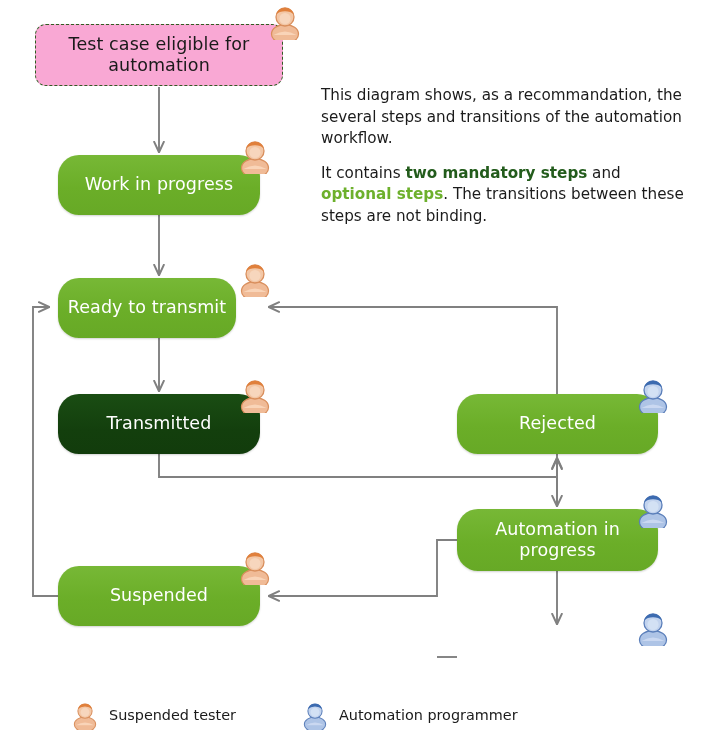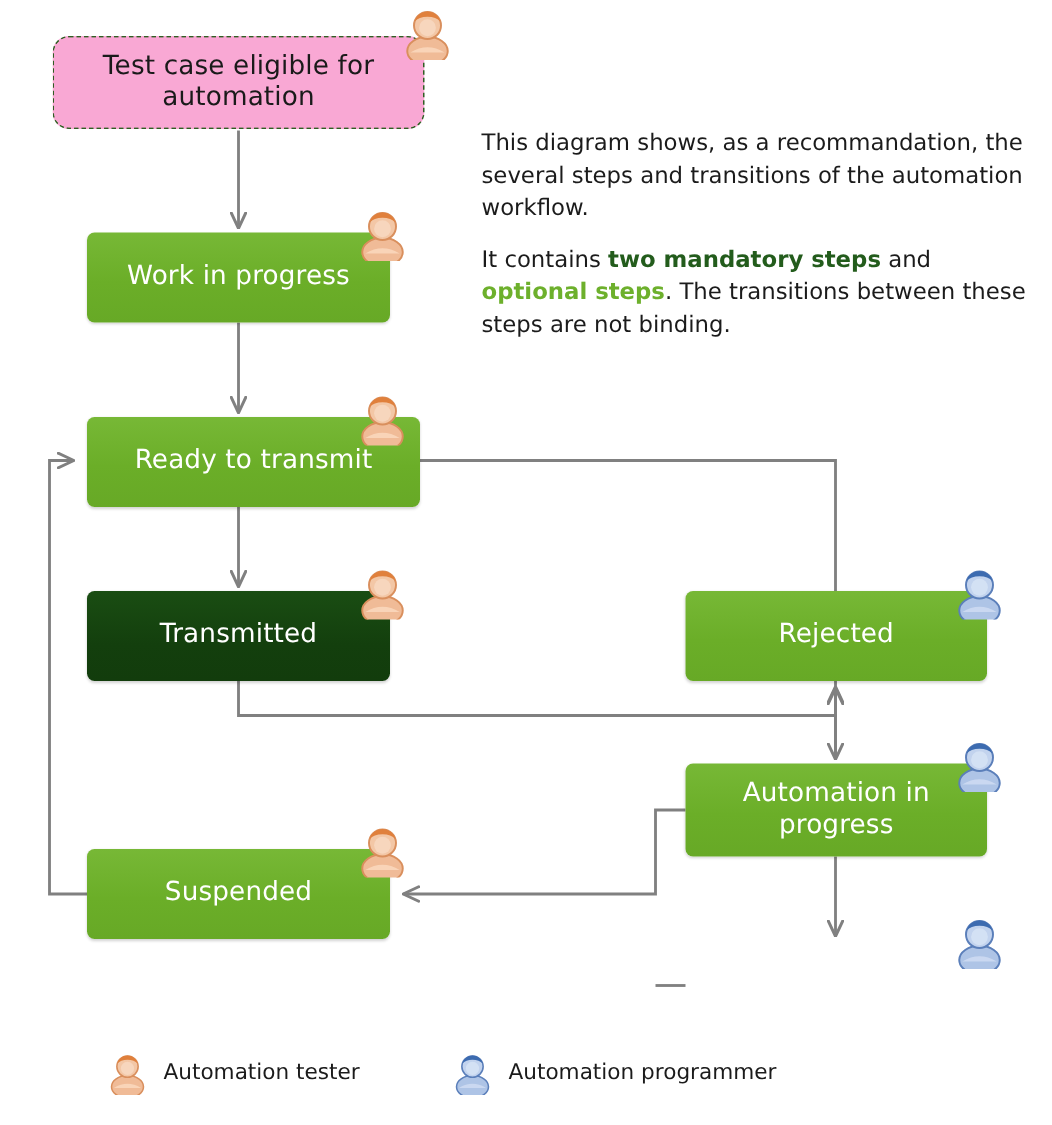"Work in progress" .node { border-radius: 5px -> 21px }
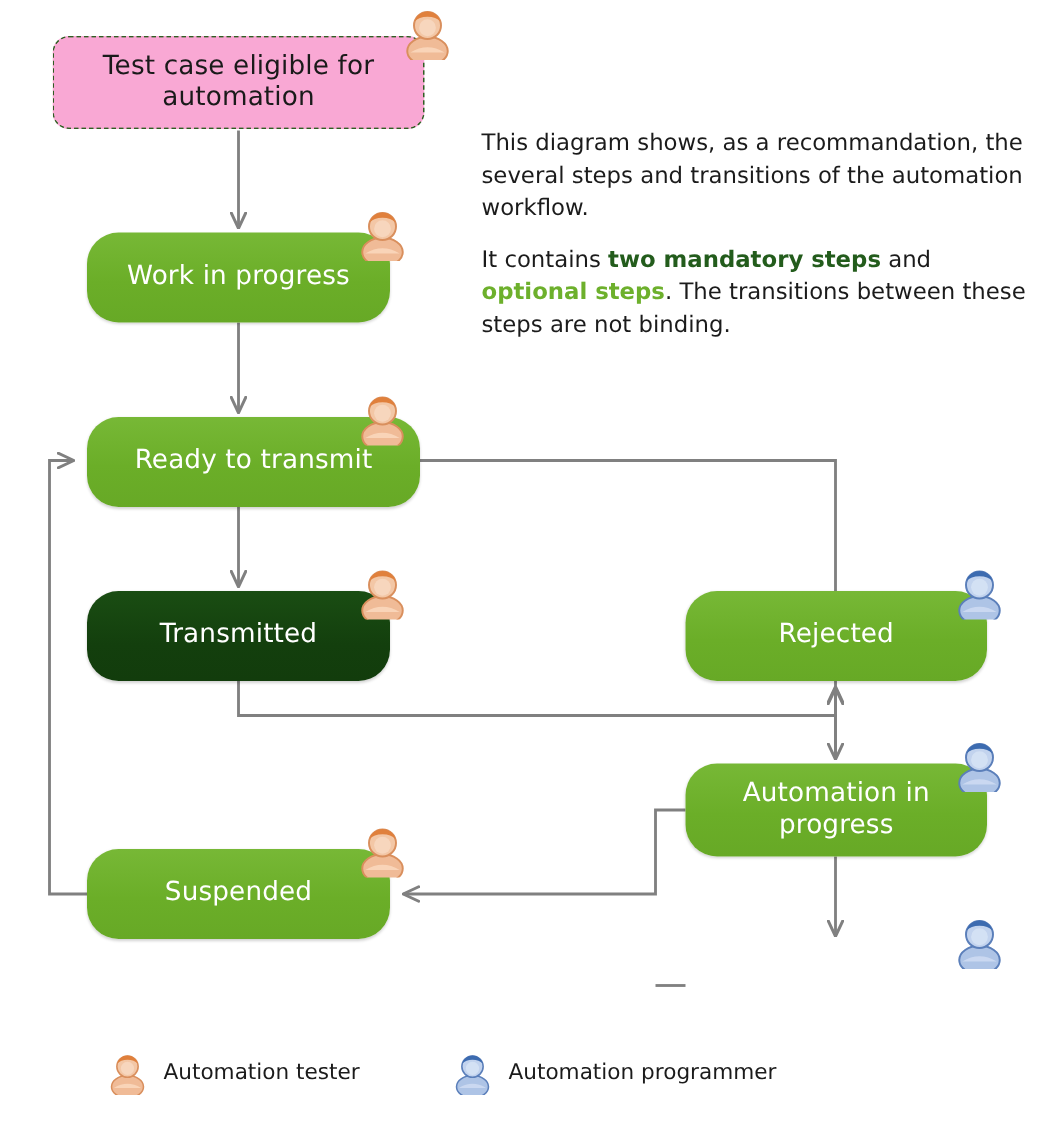"Ready to transmit" div.node { width: 222px -> 178px }
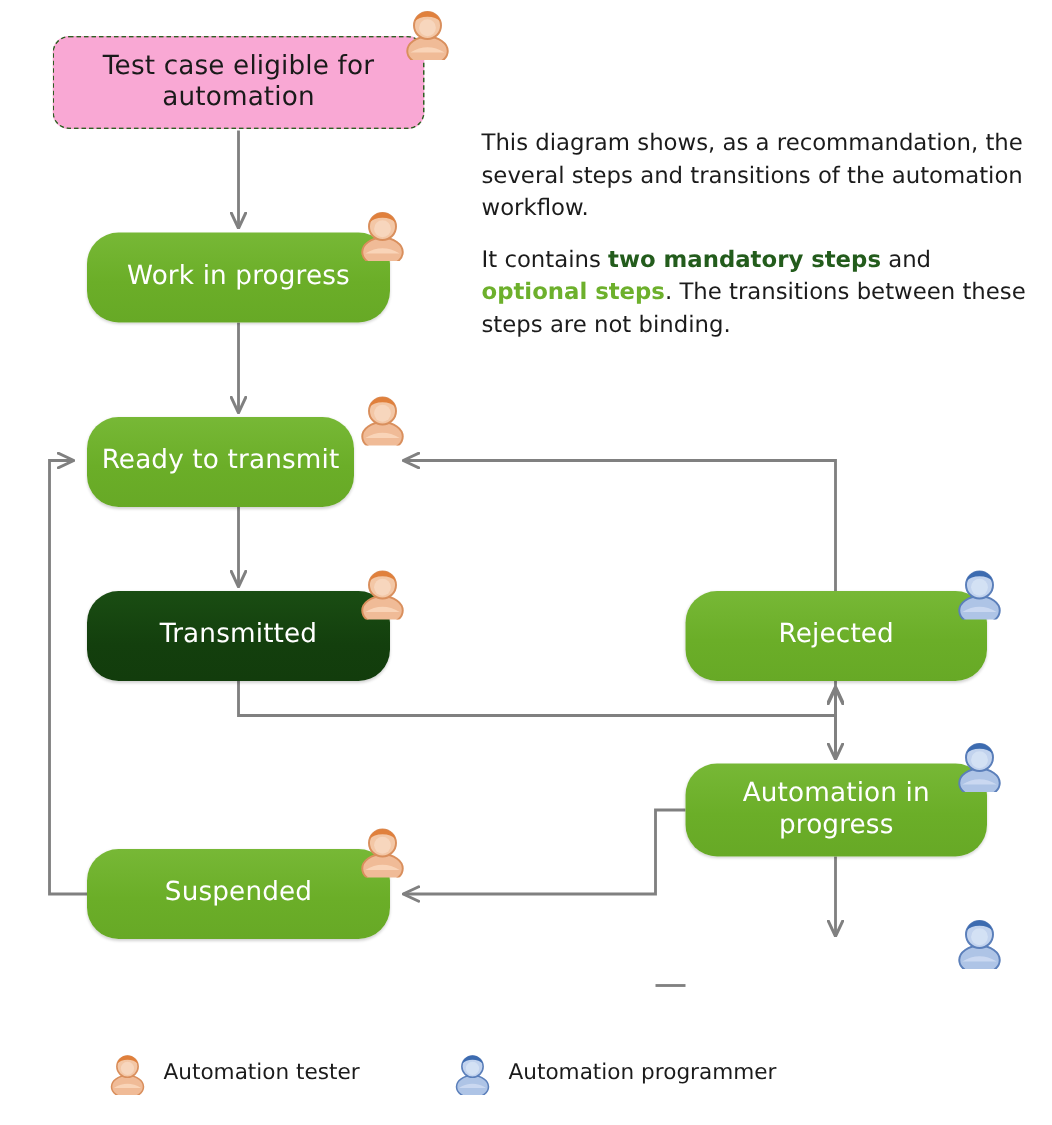"Automation tester" span { text: Automation -> Suspended }
